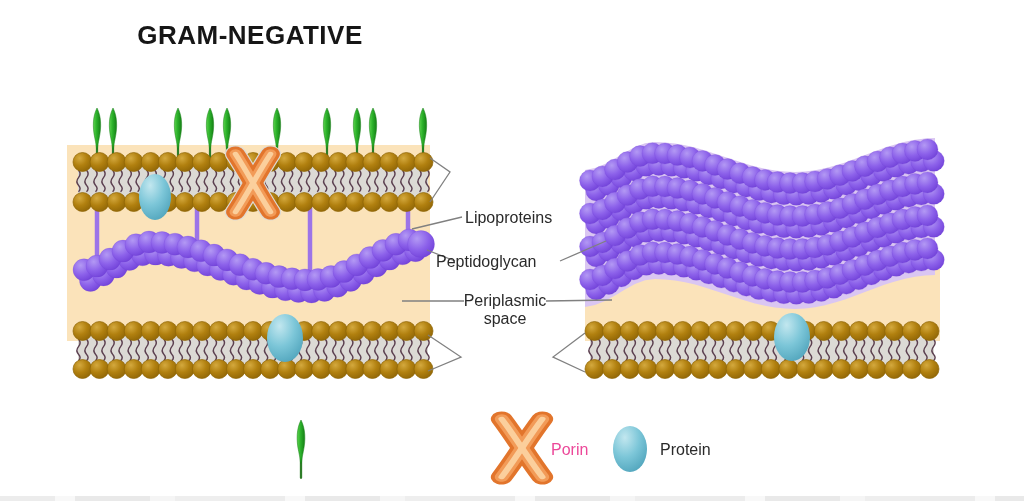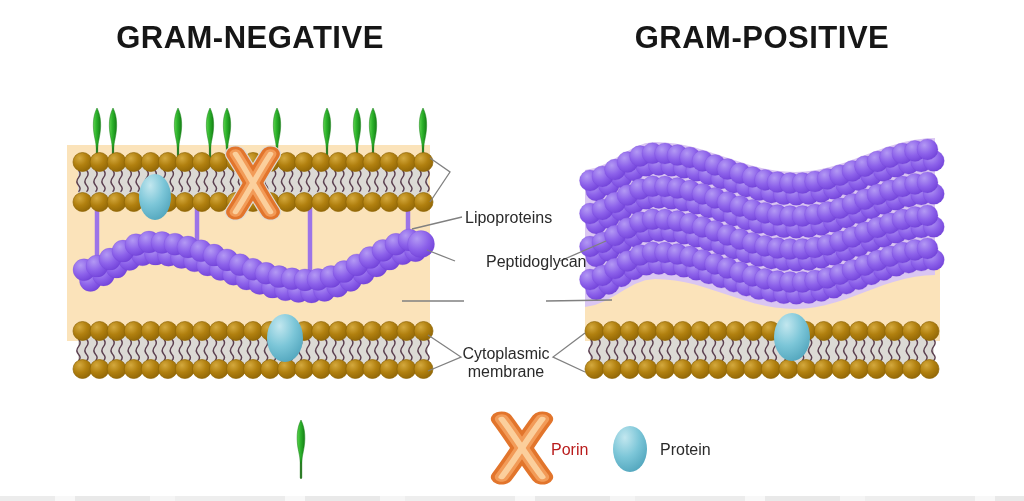"GRAM-NEGATIVE" .title { font-size: 31px -> 26px }
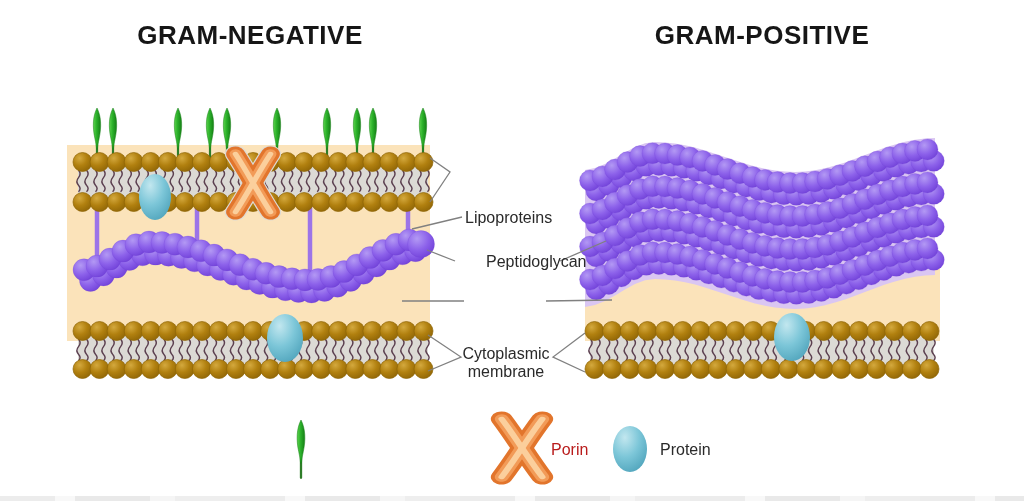"GRAM-POSITIVE" div.title { html: <div>GRAM-POSITIVE</div> -> none }
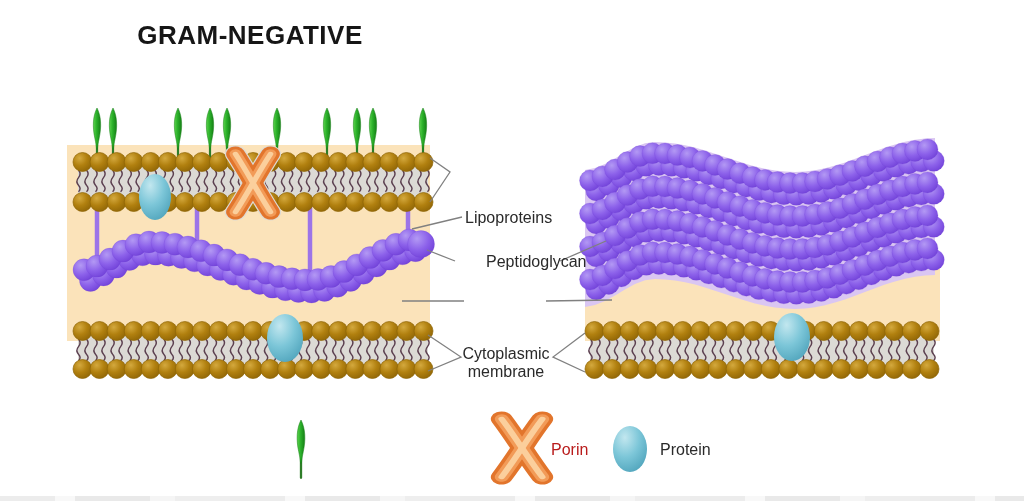"Peptidoglycan" .lbl-pepti { left: 486px -> 436px }
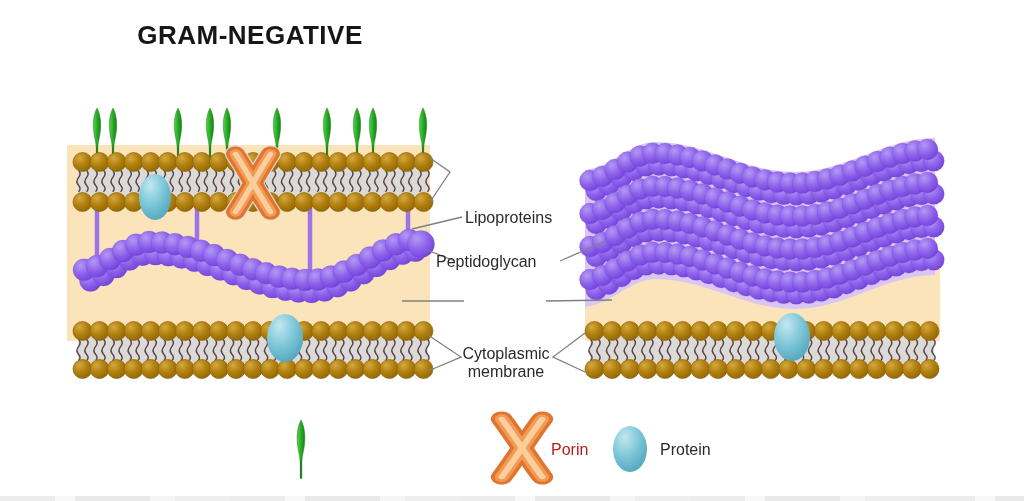"Periplasmic space" div.lbl { html: none -> <div>Periplasmic space</div> }
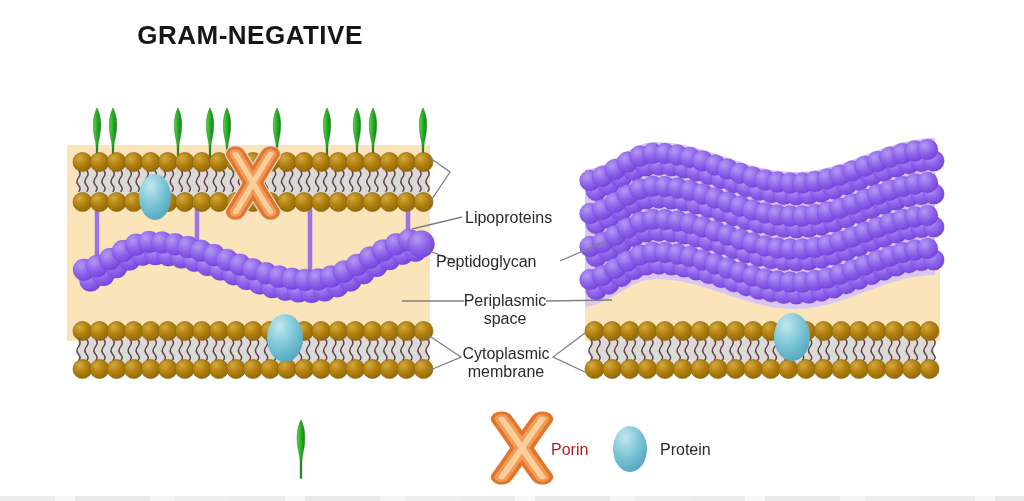"Cytoplasmic membrane" div.lbl { html: <div>Cytoplasmic membrane</div> -> none }
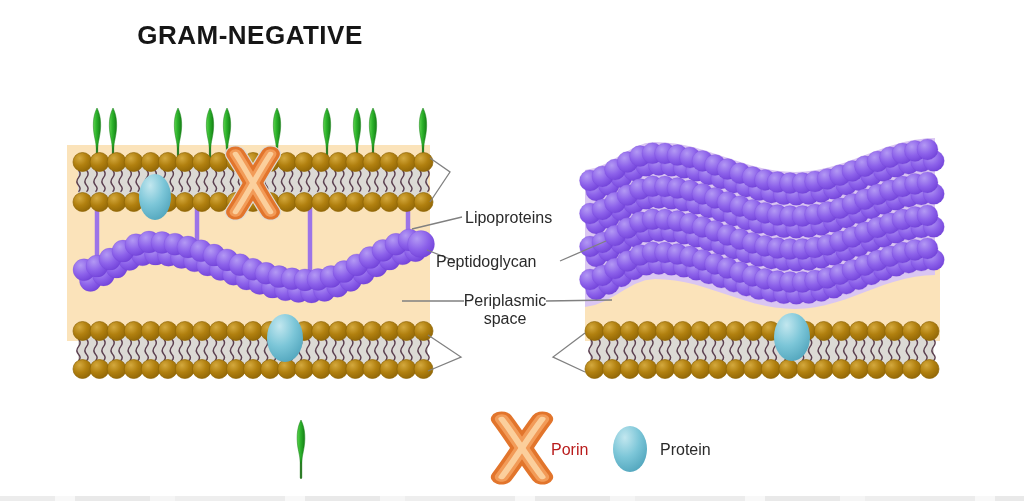"Porin" div.lbl { color: #b91c1c -> #ec4899 }
